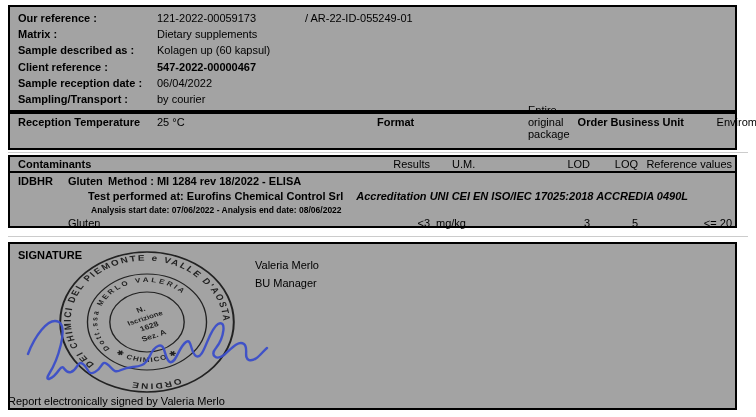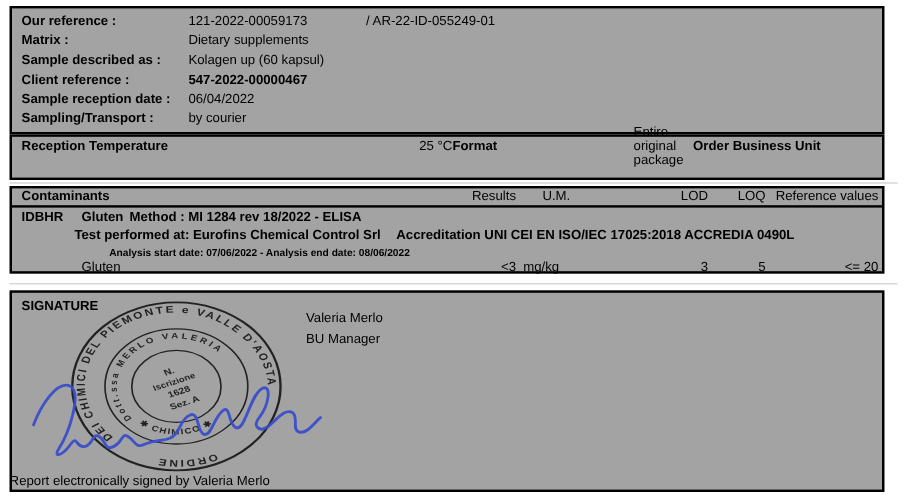"25 °C" .rec-row .val { text-align: right -> none }
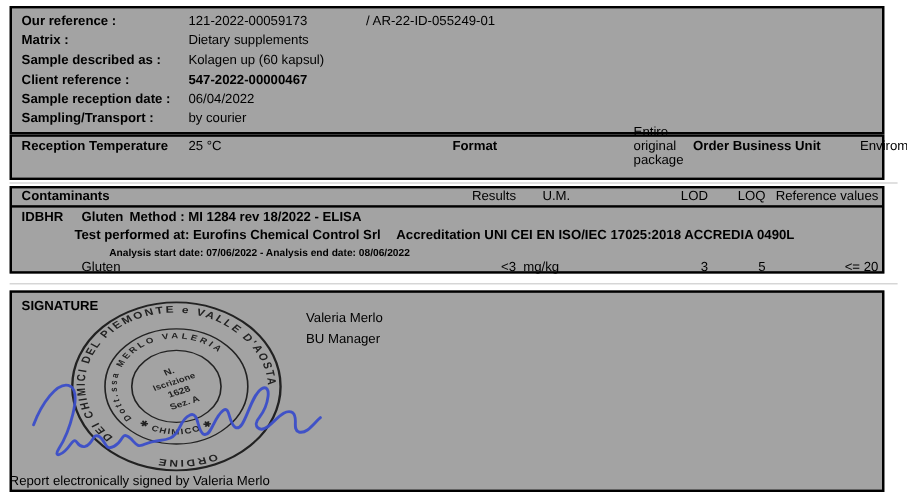"Test performed at: Eurofins Chemical" .performed-row { padding-left: 52px -> 78px }
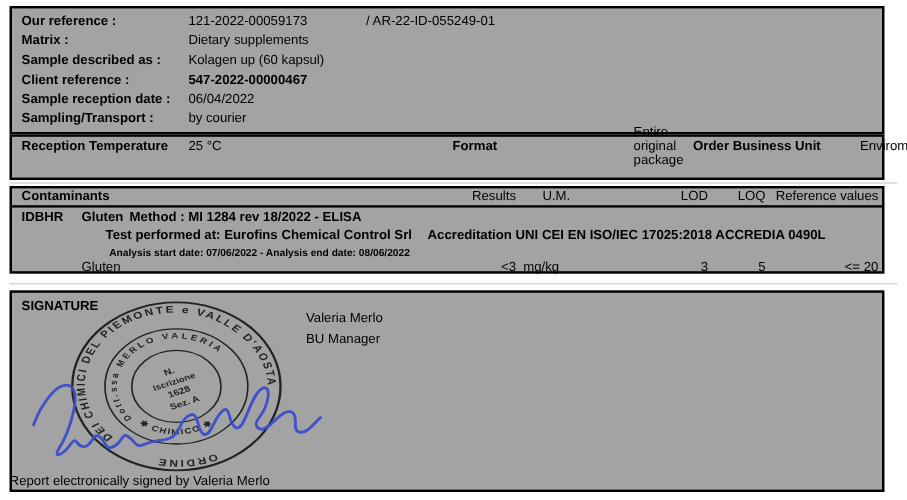"Accreditation UNI CEI EN ISO/IEC" .performed-row .accr { font-style: none -> italic }
